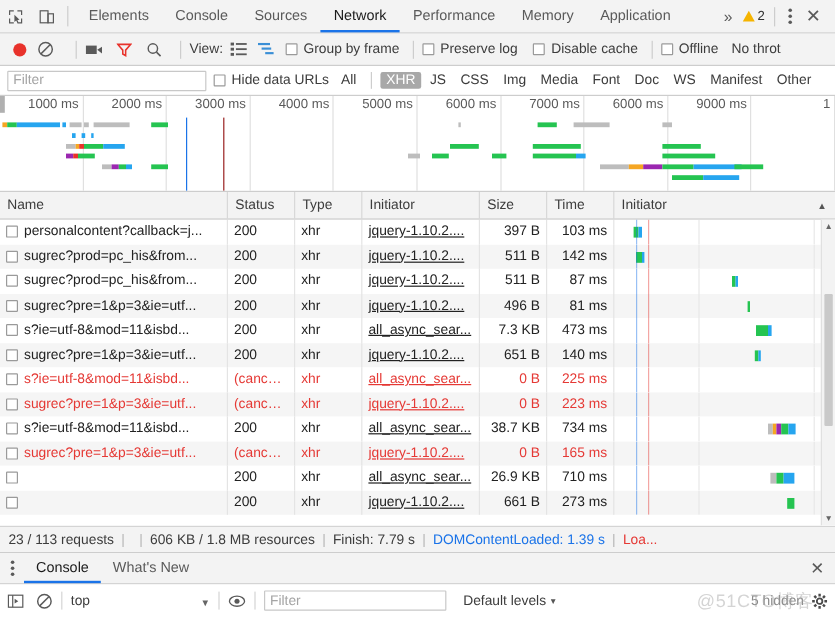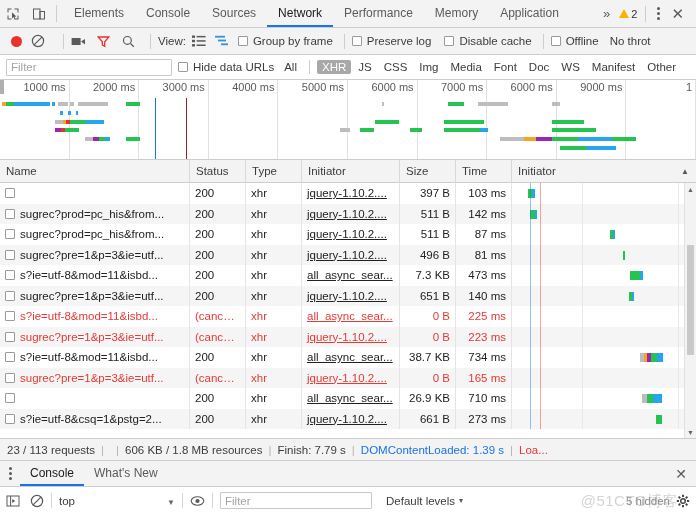"personalcontent?callback=j..." span.nm { html: none -> <span>personalcontent?callback=j...</span> }
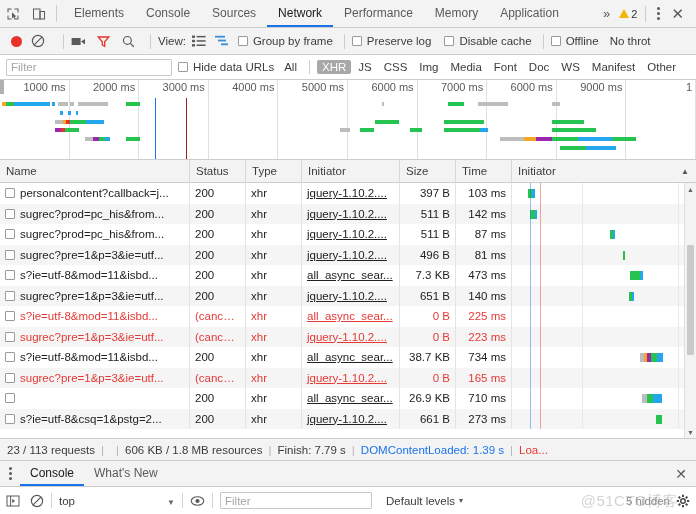"s?ie=utf-8&csq=1&pstg=2..." span.nm { html: <span>s?ie=utf-8&amp;csq=1&amp;pstg=2...</span> -> none }
